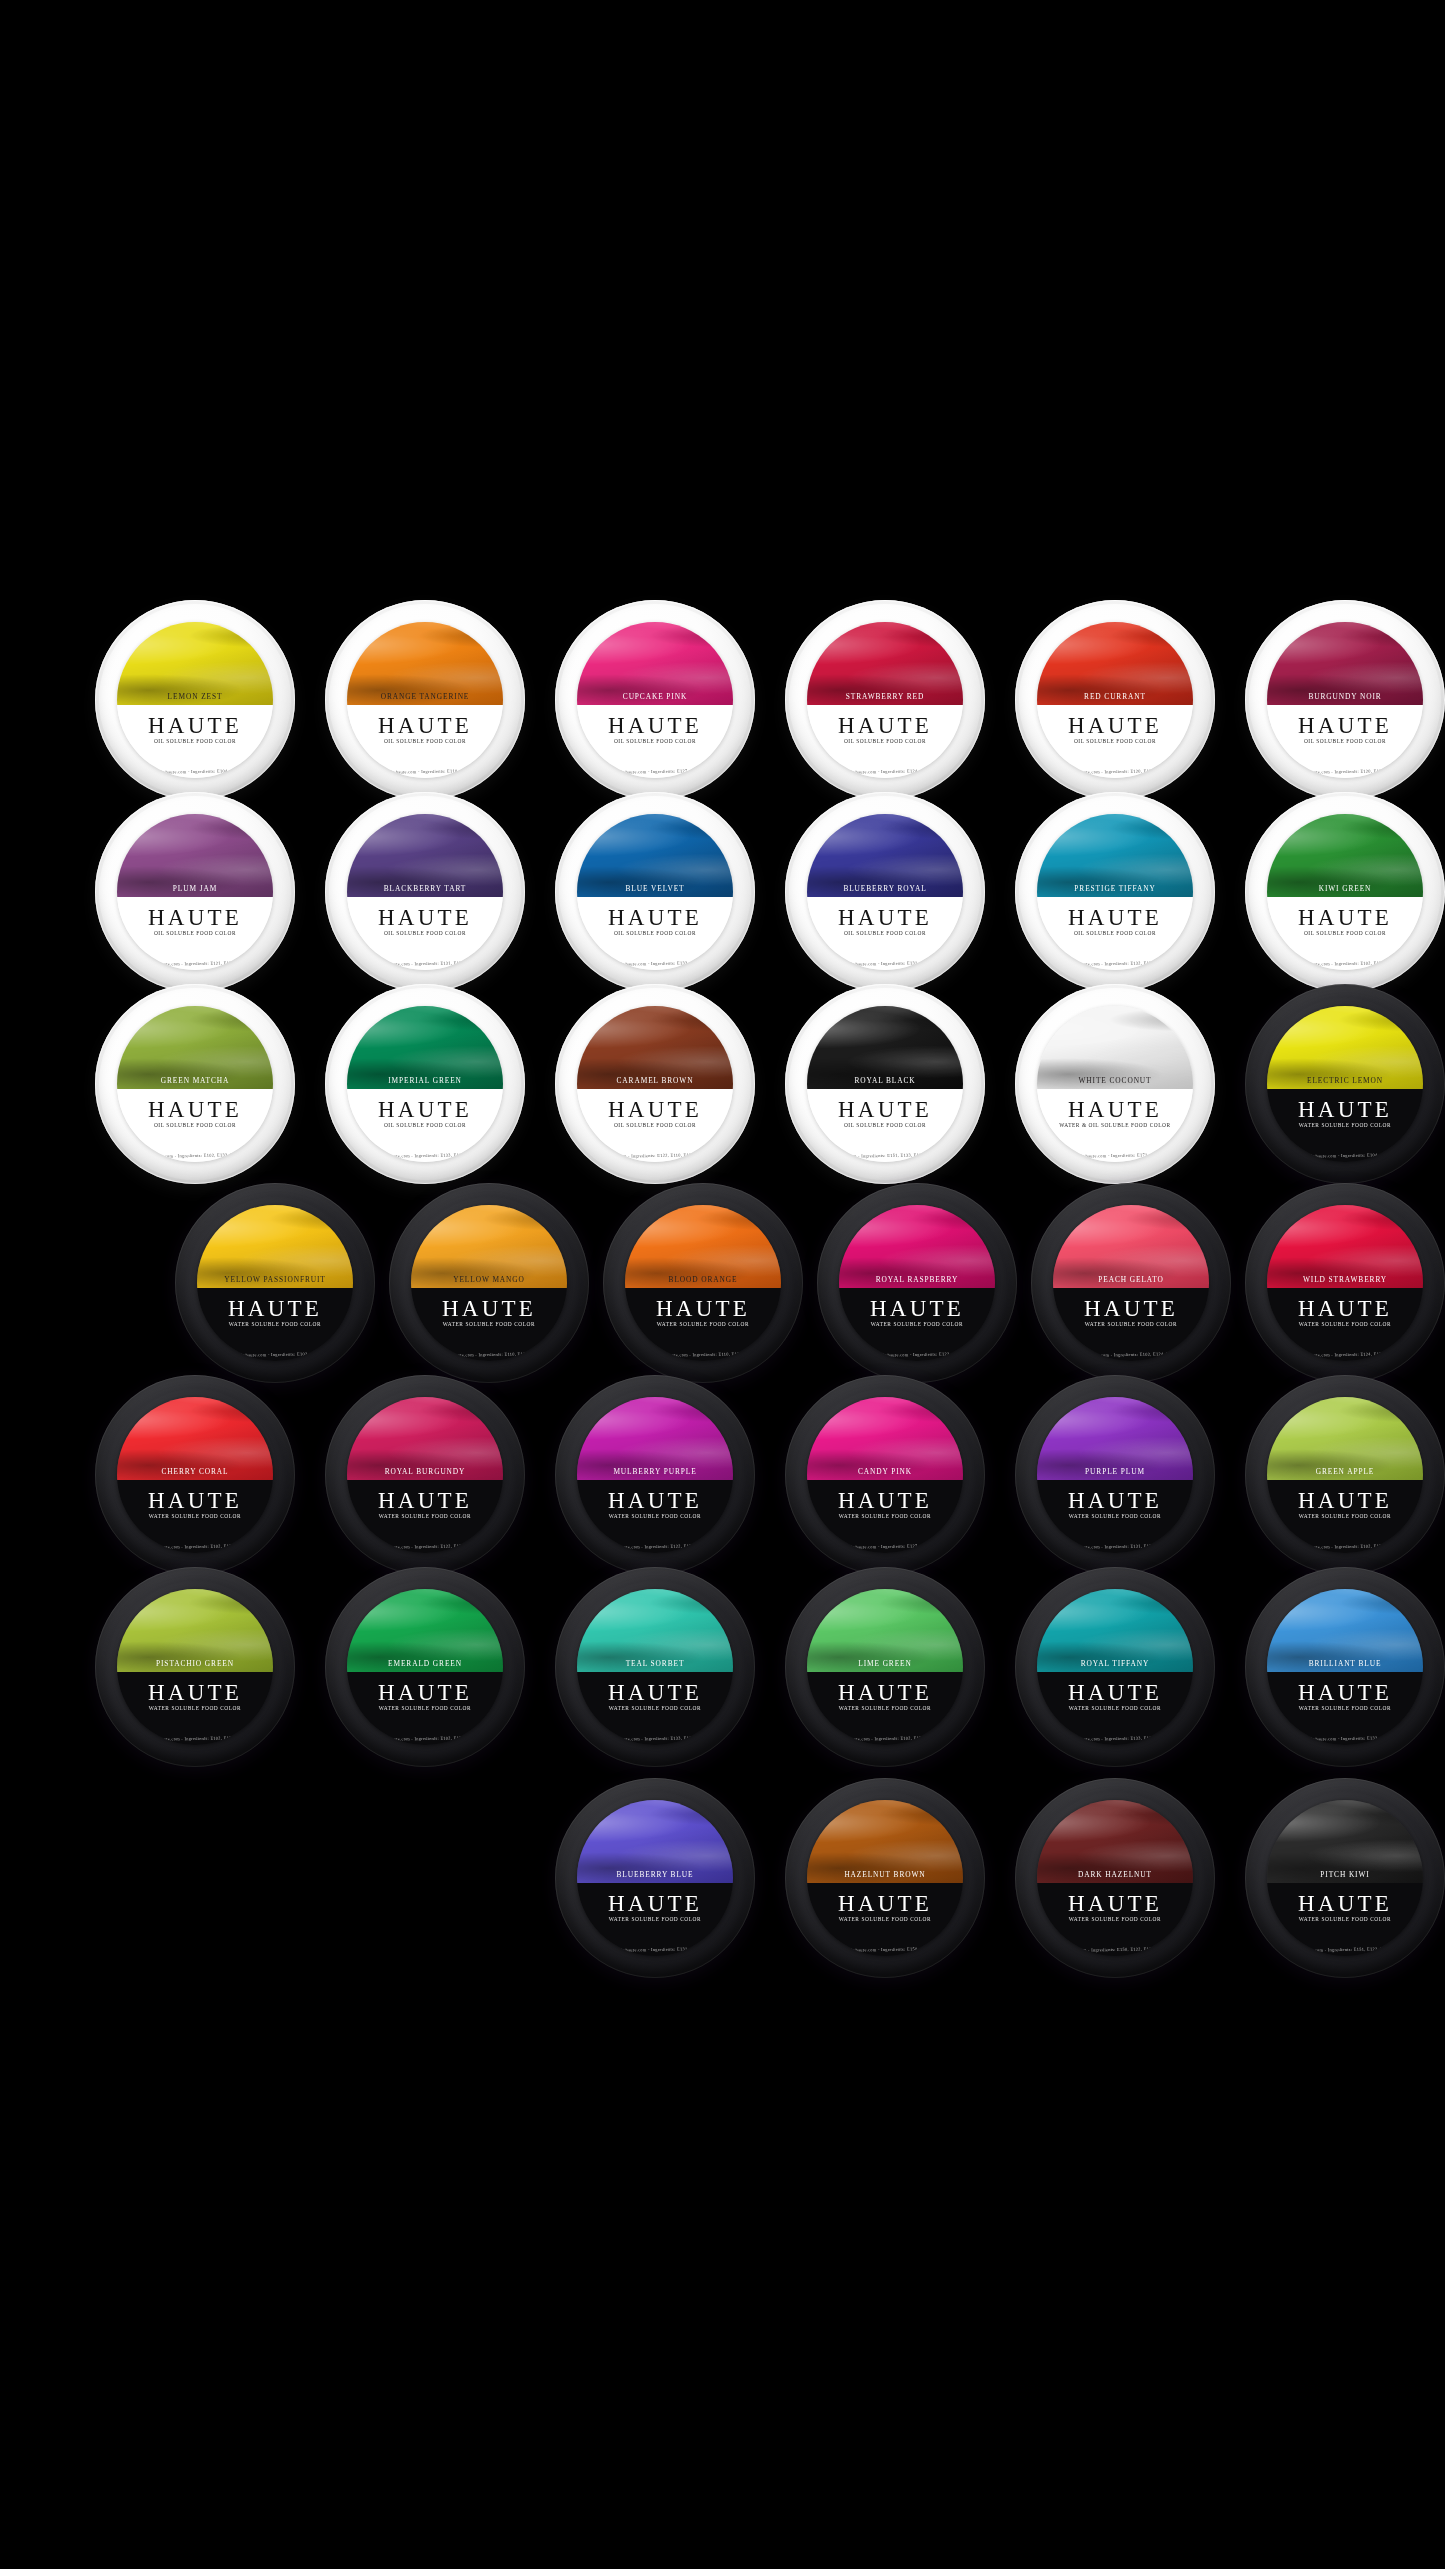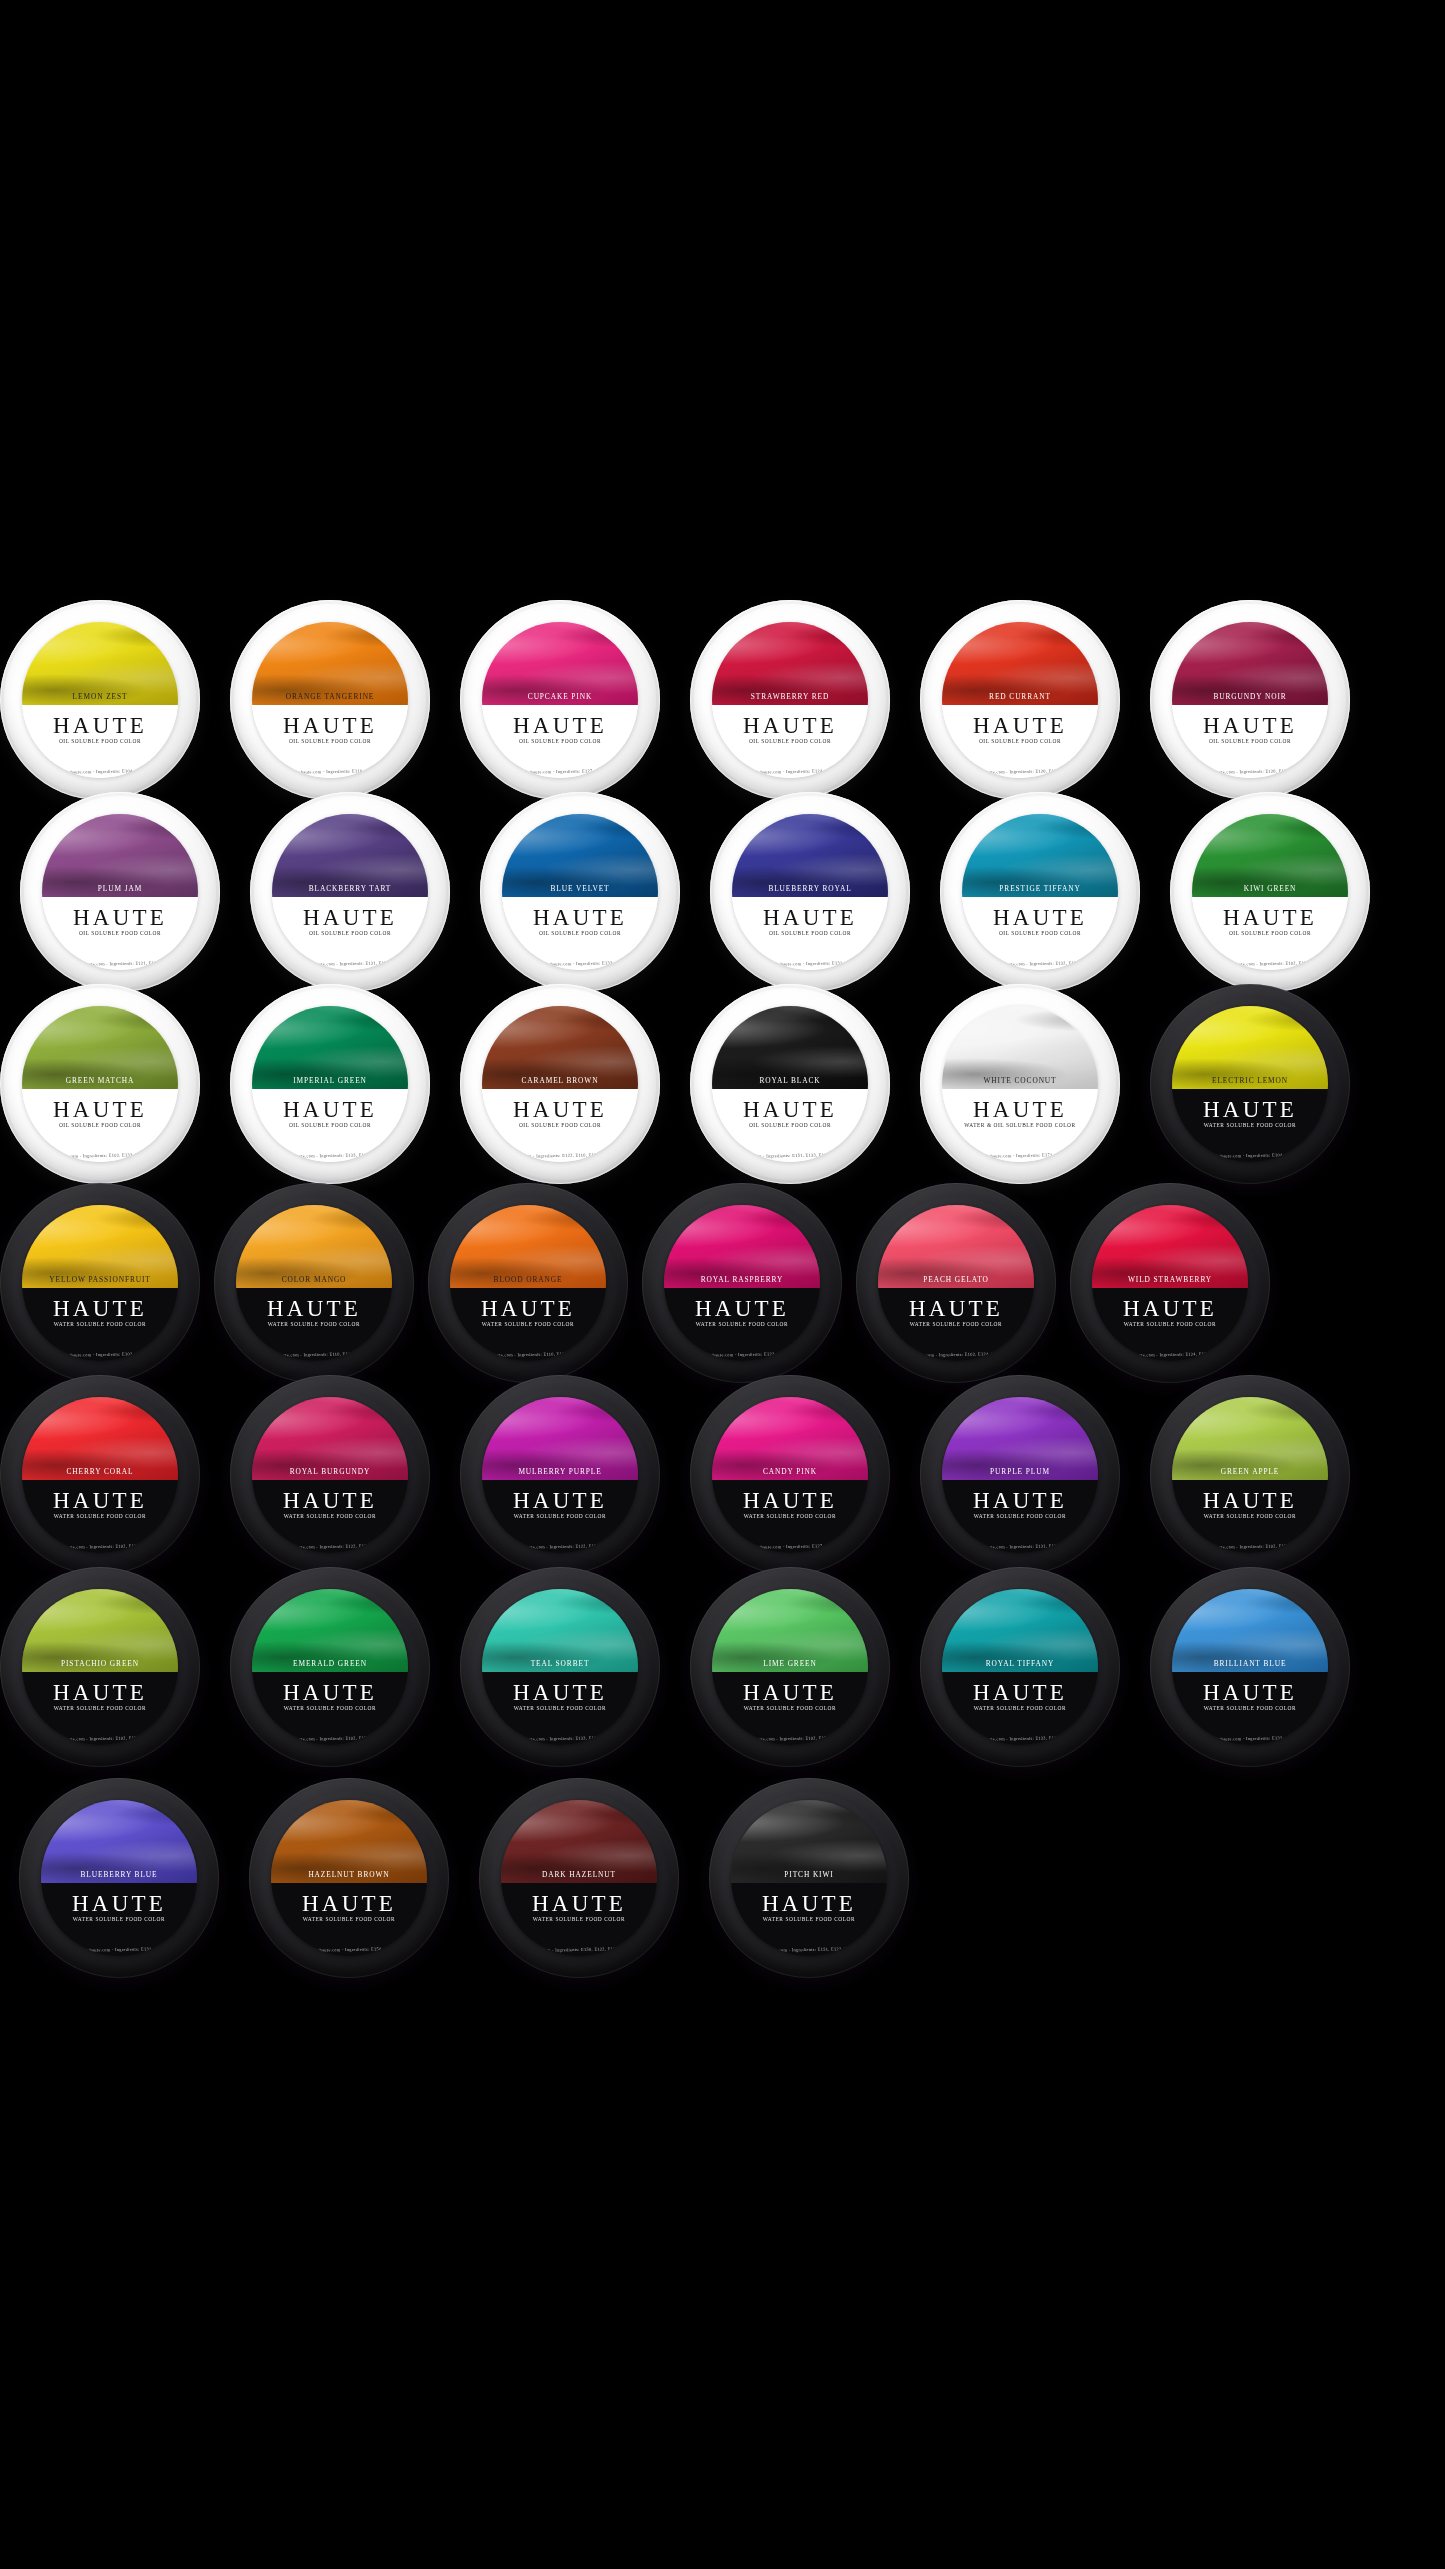"LEMON ZEST" .grid-row { justify-content: flex-start -> flex-end }
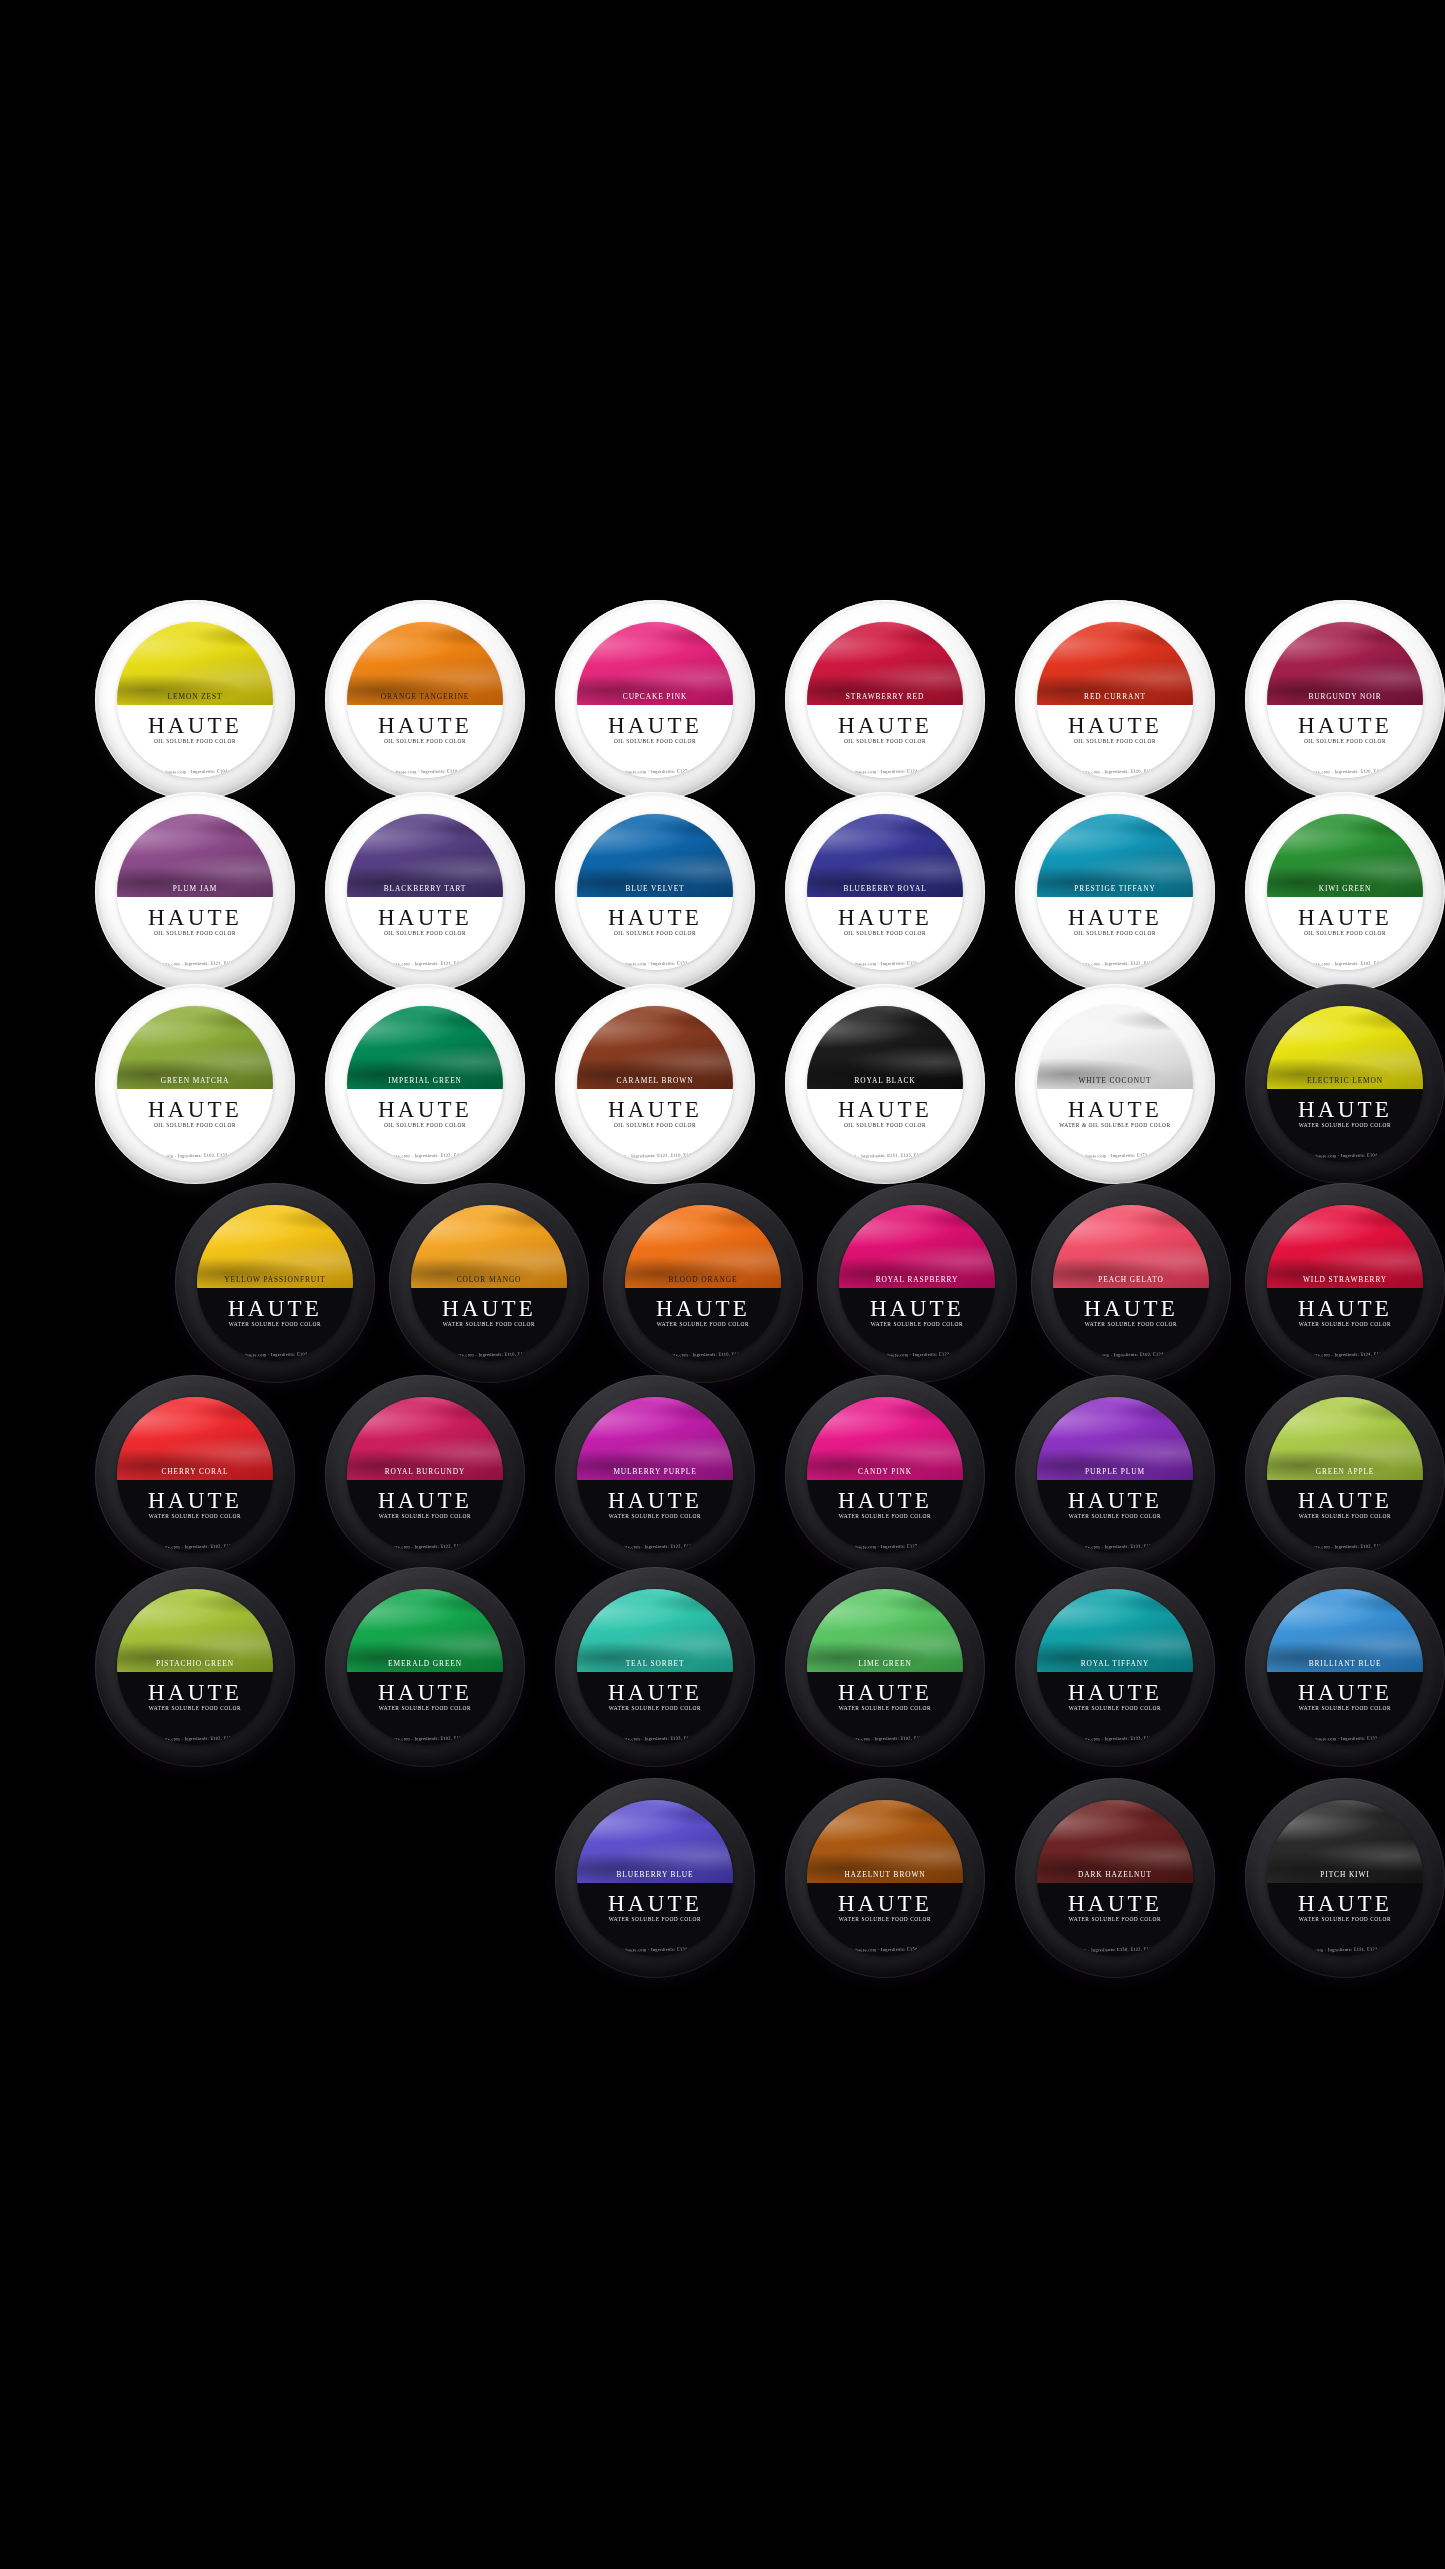"COLOR MANGO" div.swatch-name { text: COLOR -> YELLOW }
